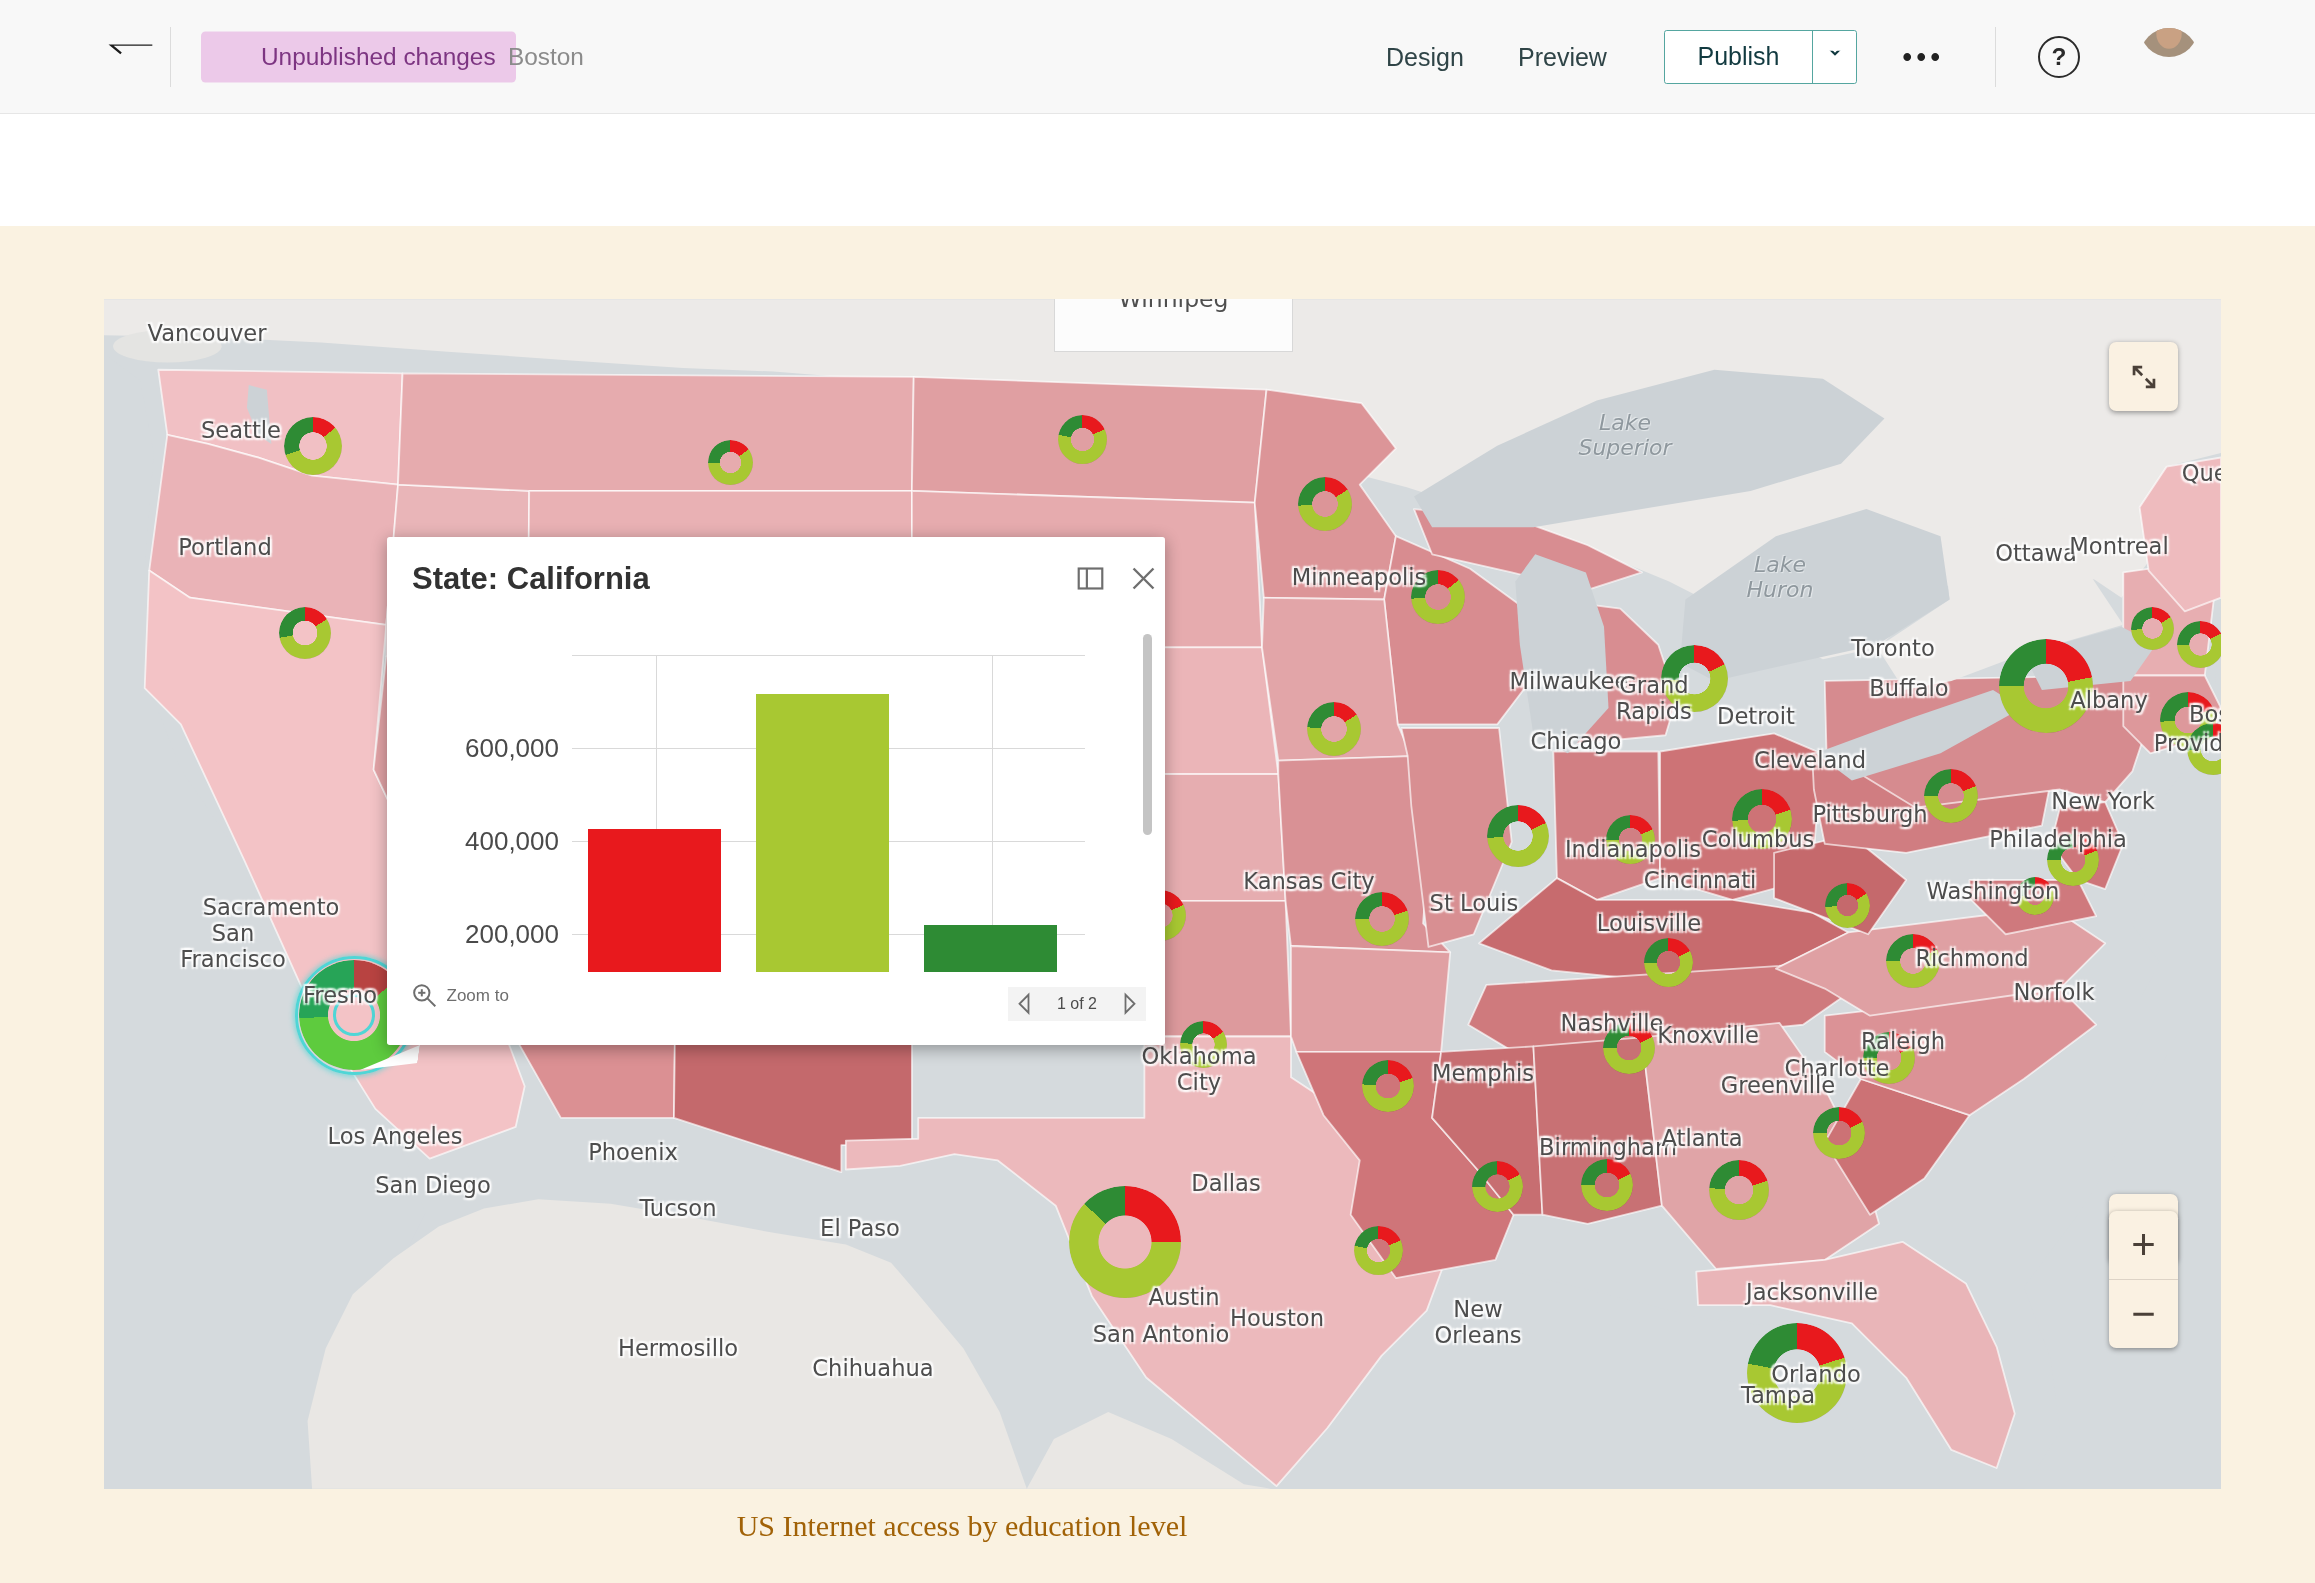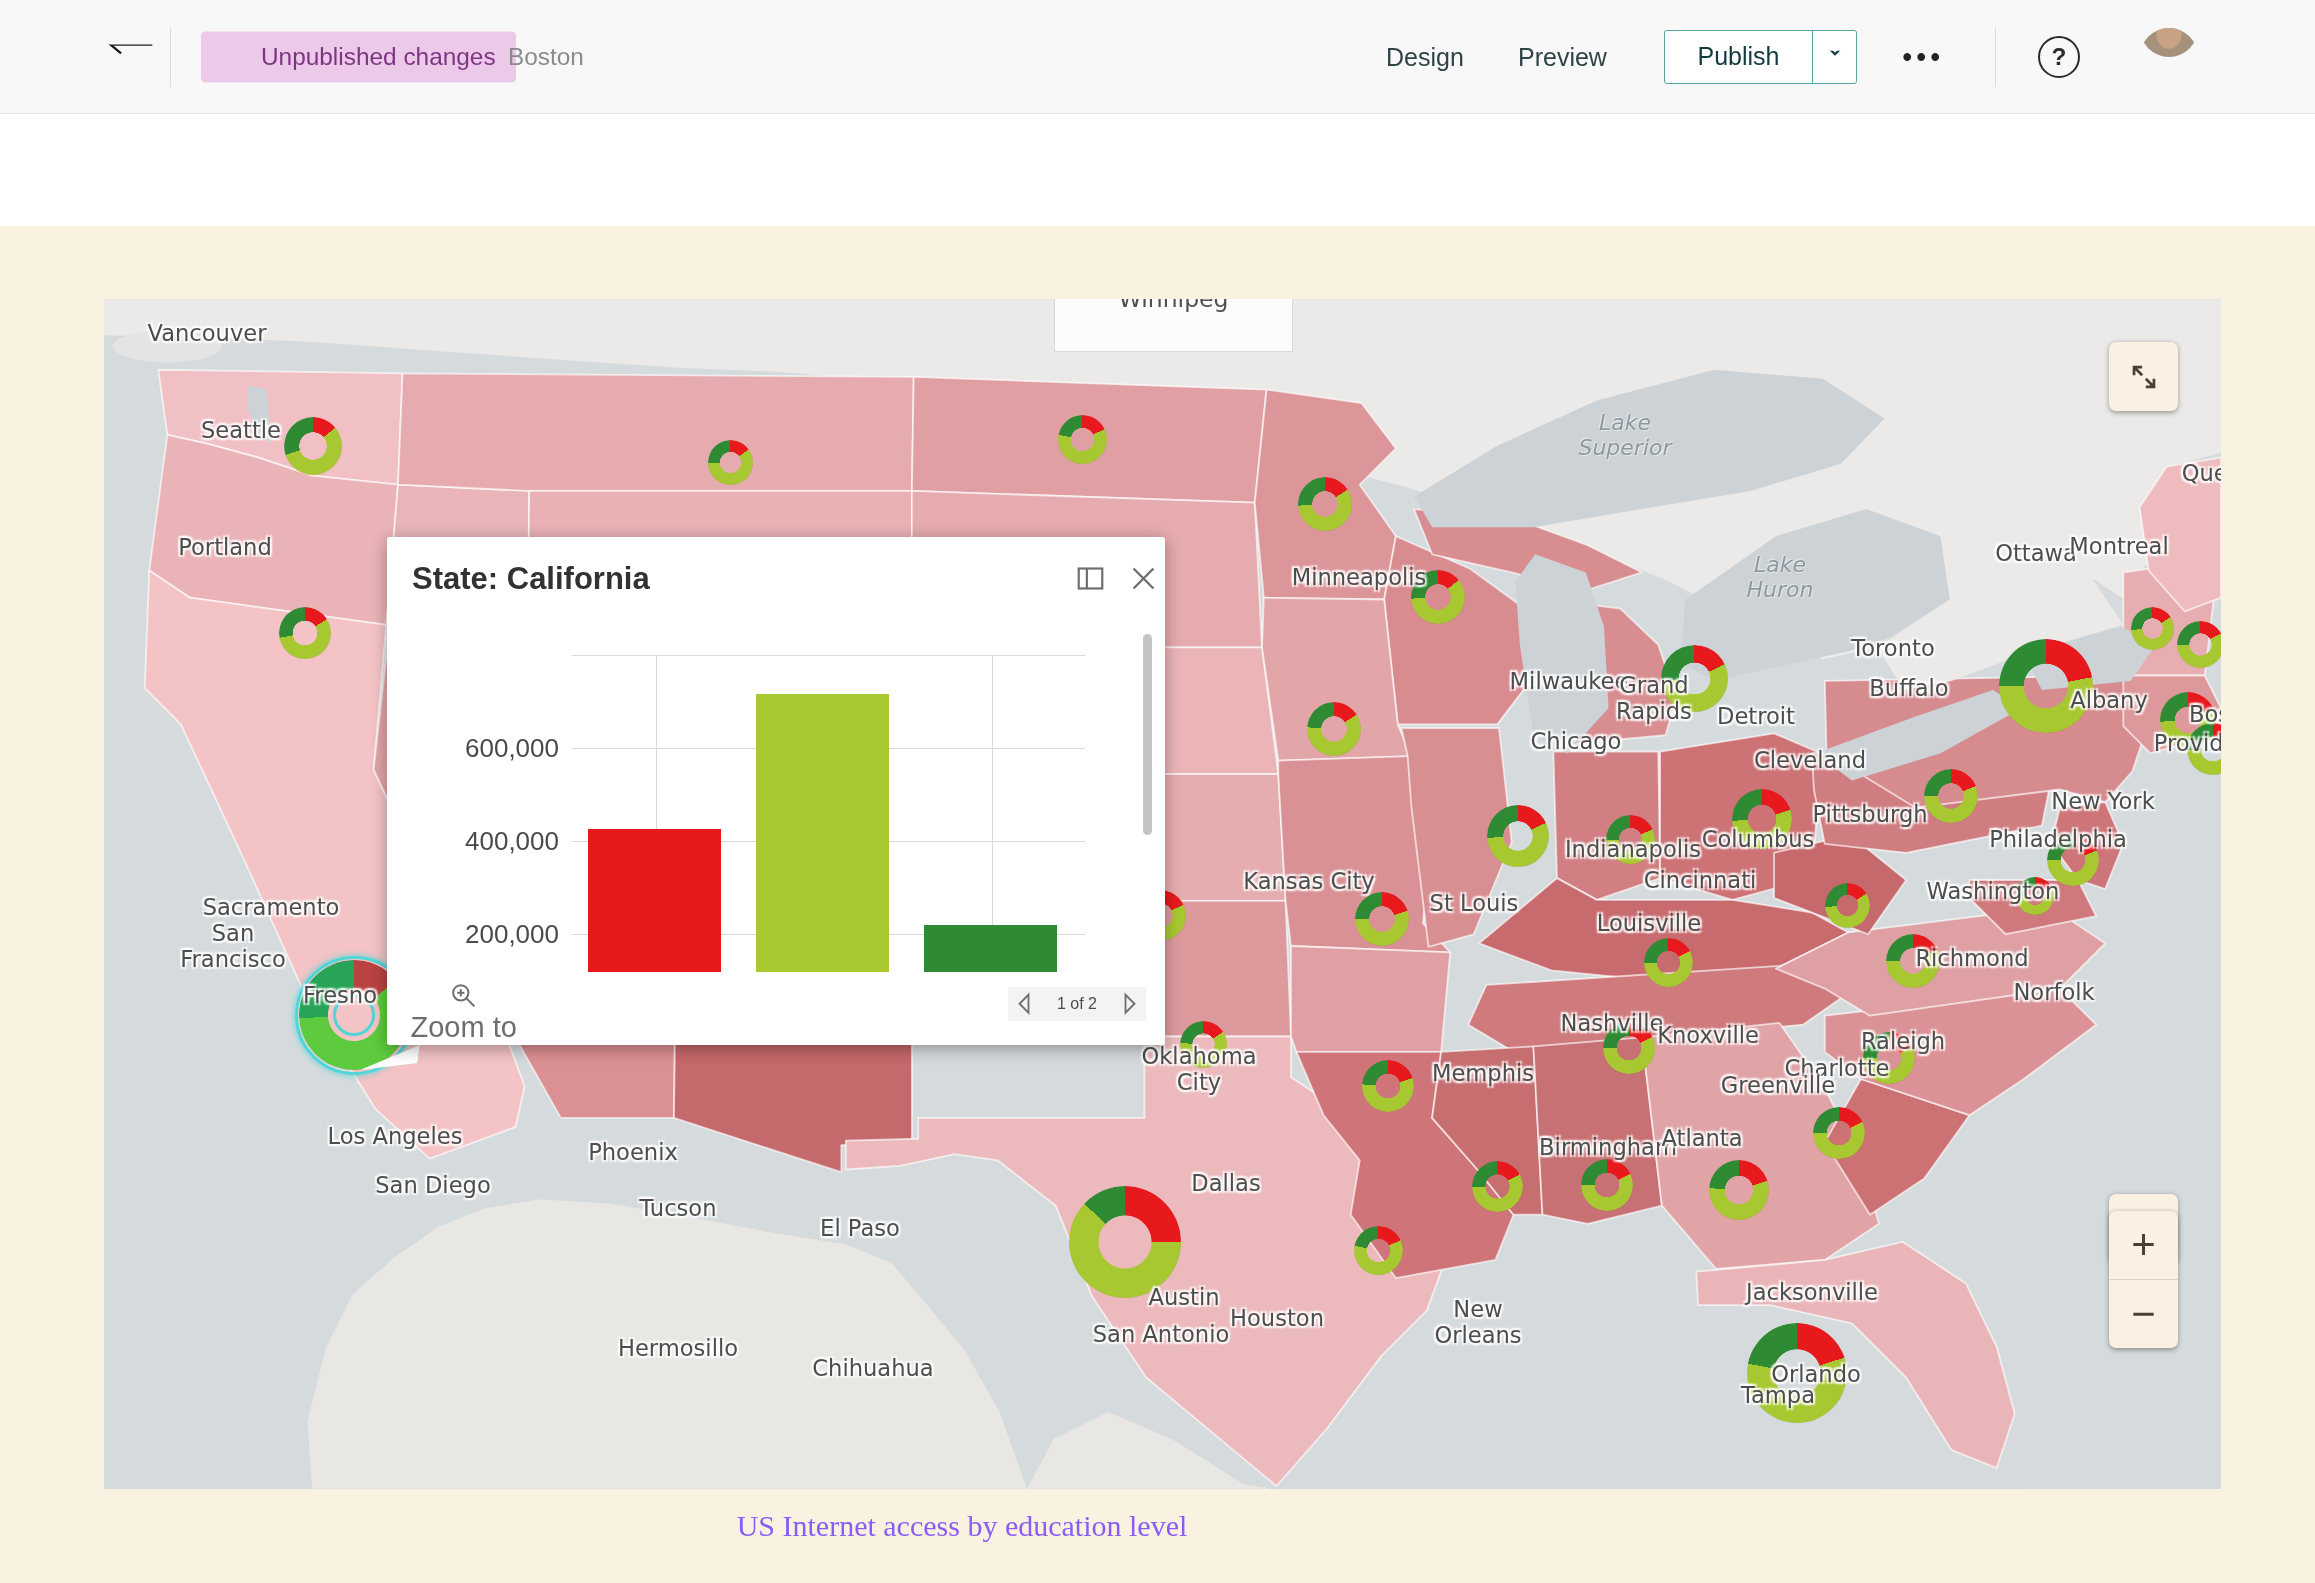"Zoom to" .pfooter-zoom { flex-direction: column -> none; font-size: 29px -> 17px; gap: 2px -> 9px }
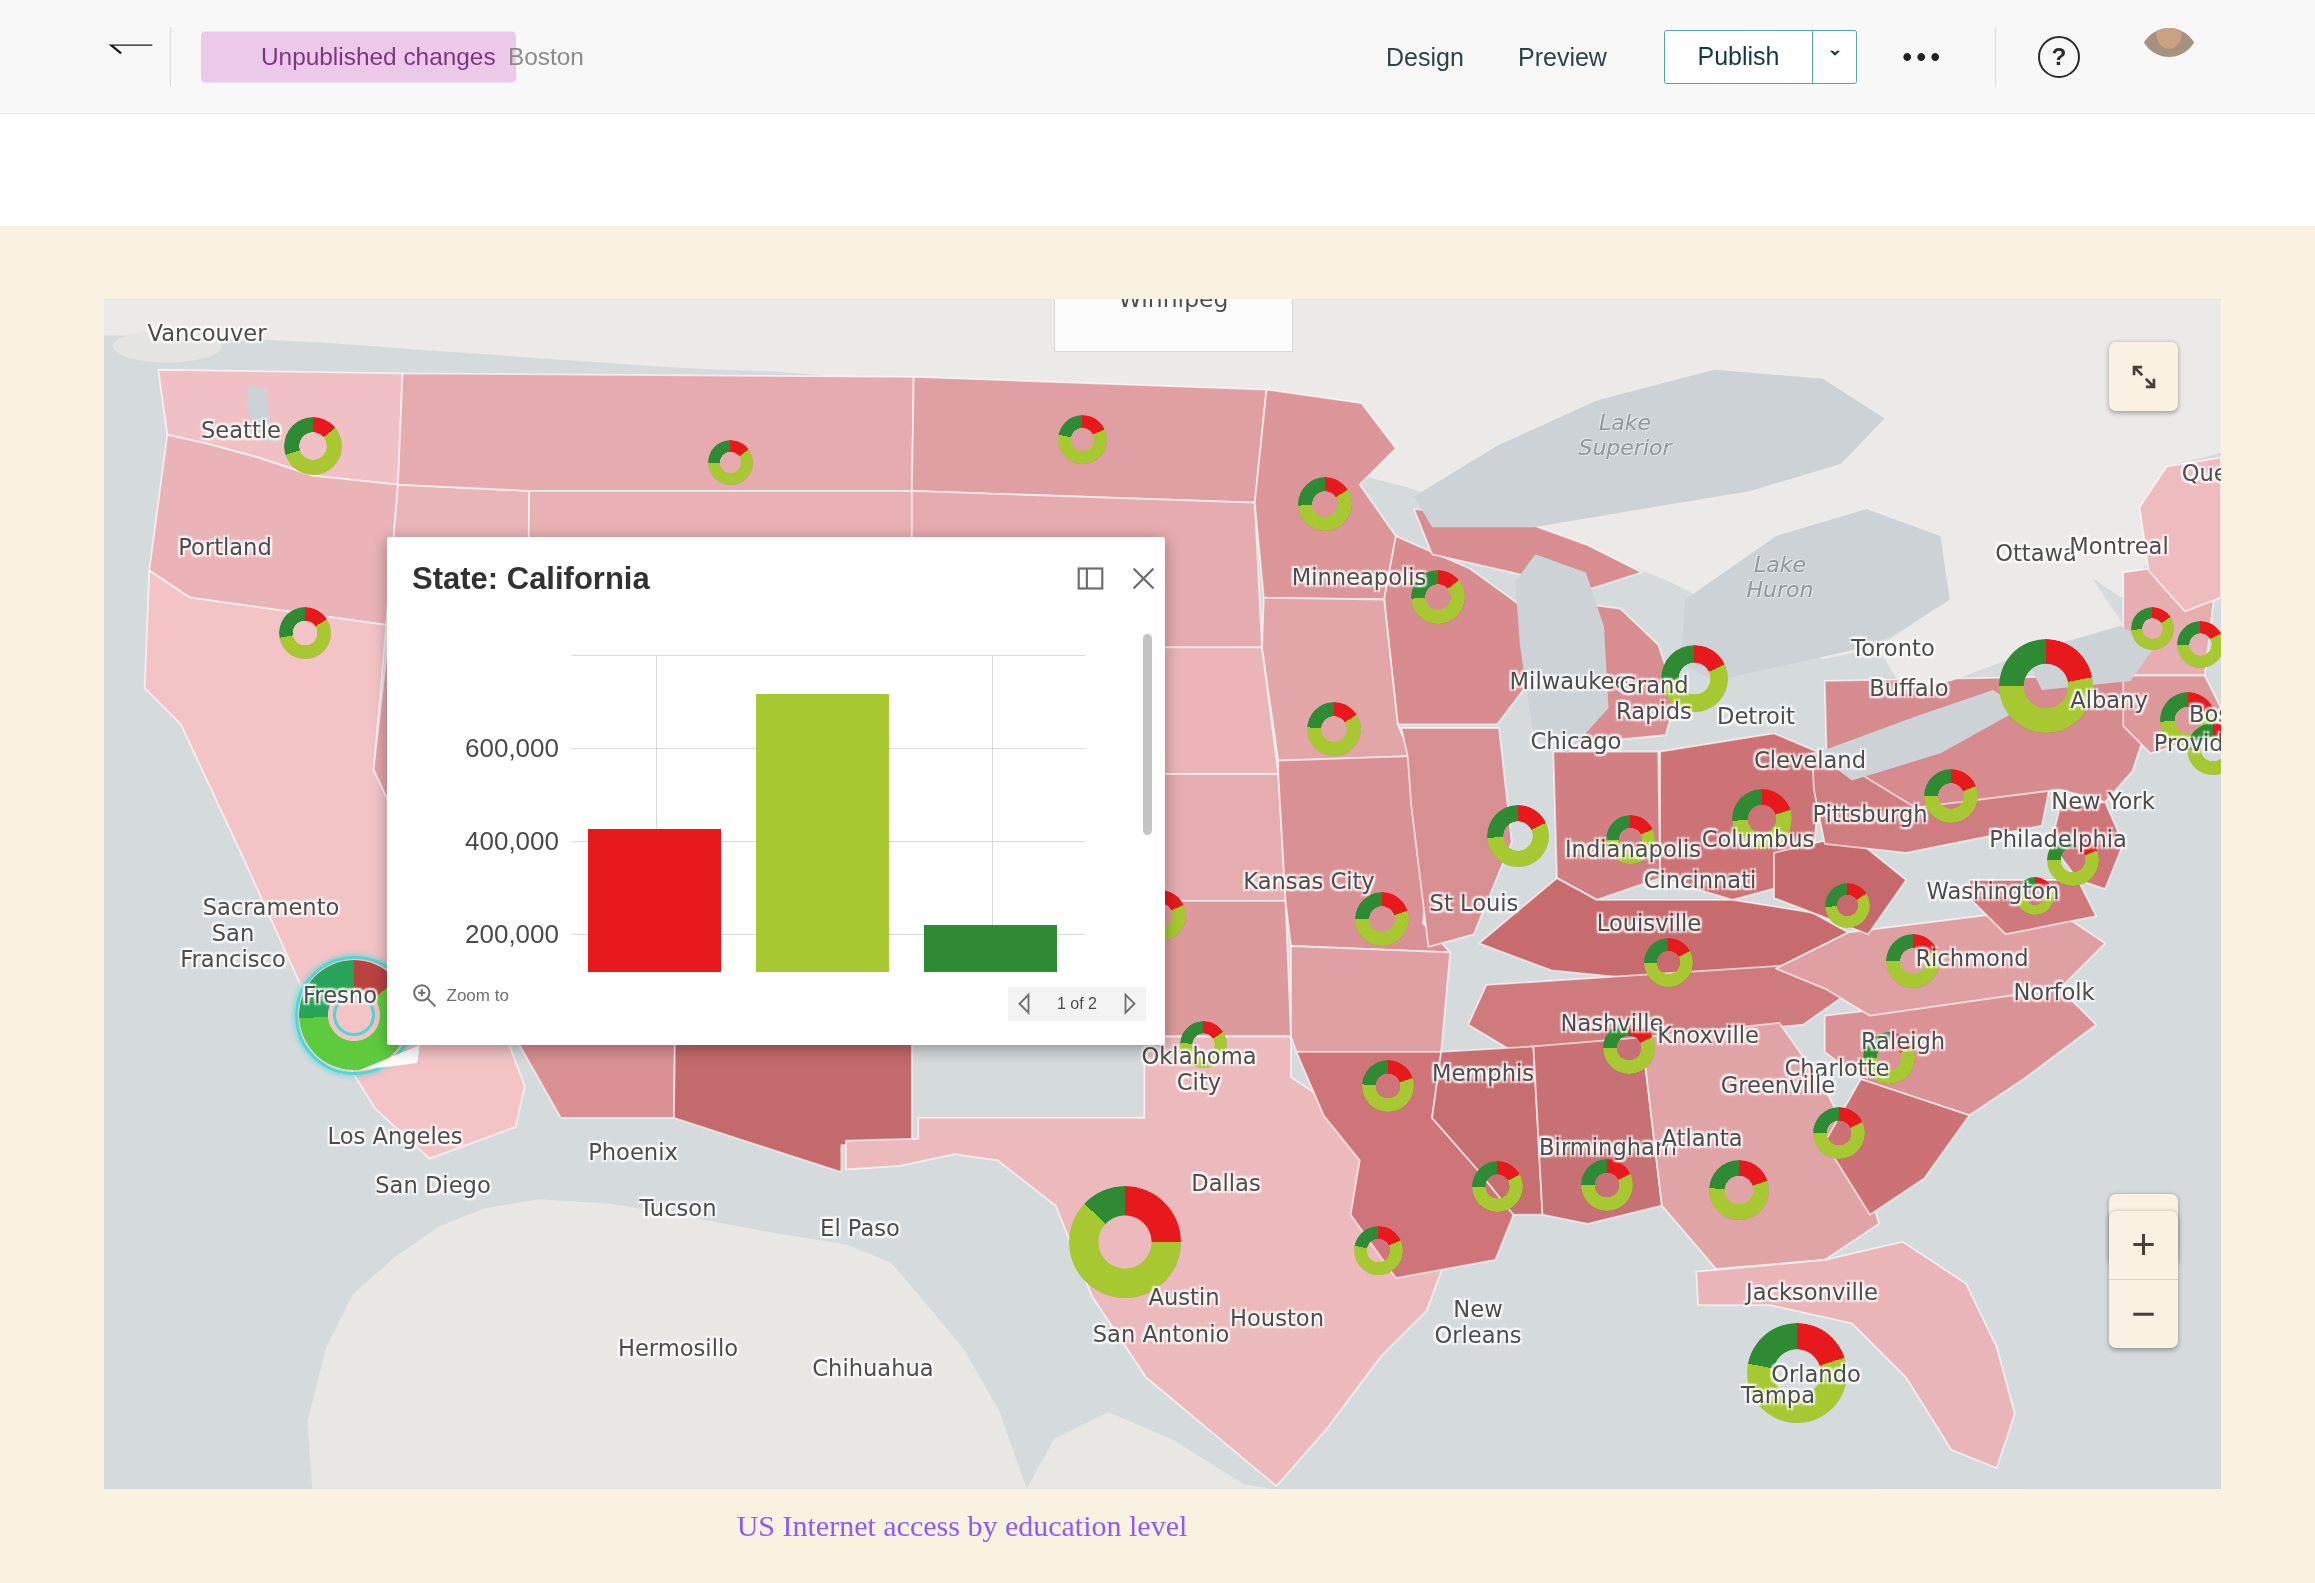"US Internet access by education" .caption { color: #8b5cf6 -> #a16207 }
